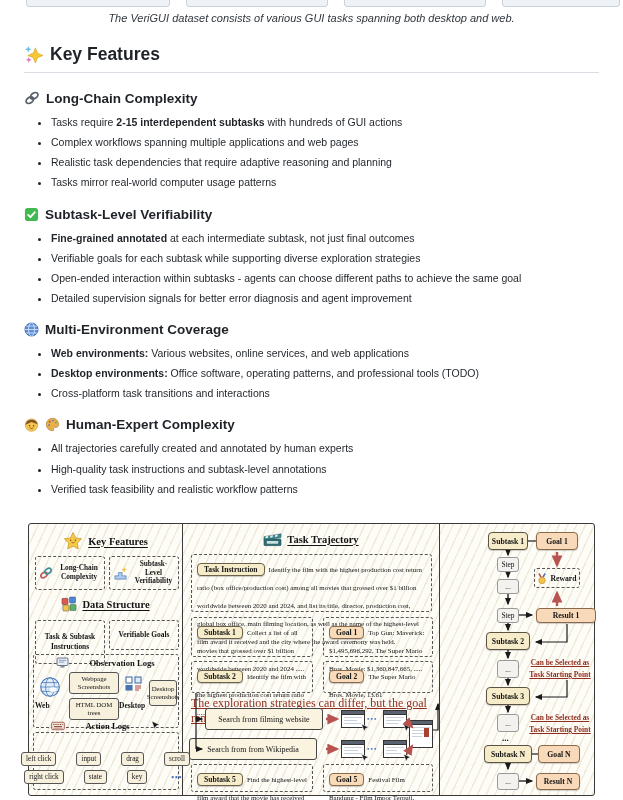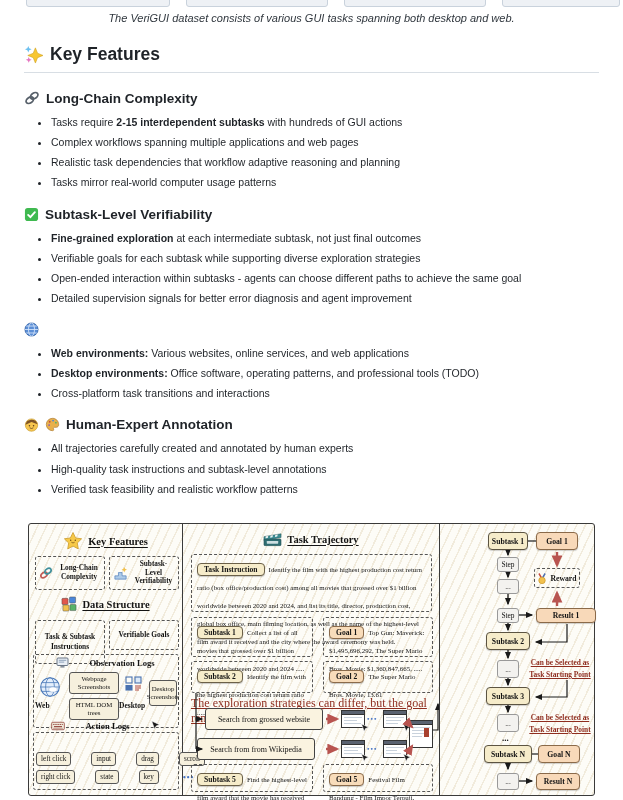"Realistic task dependencies that" span { text: workflow -> require }
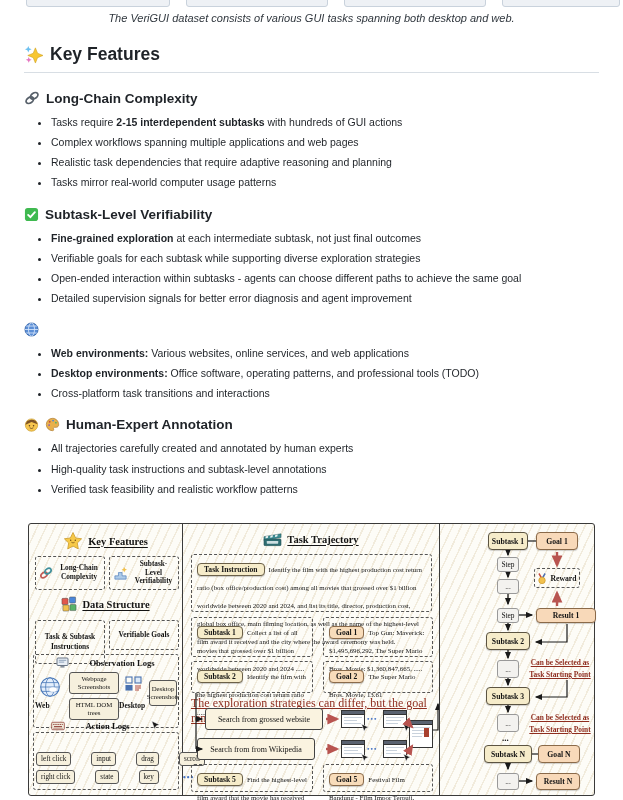"Fine-grained exploration" strong { text: exploration -> annotated }
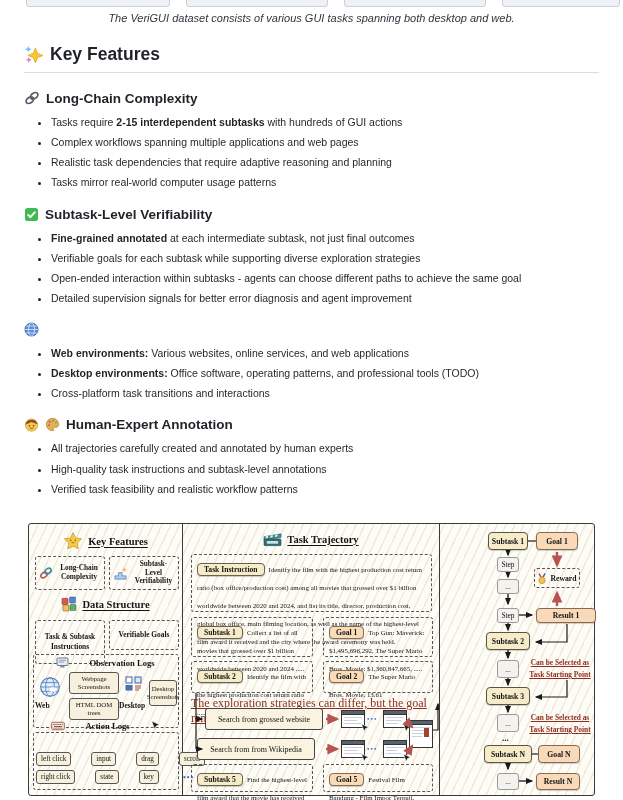"Multi-Environment Coverage" span { html: none -> <span>Multi-Environment Coverage</span> }
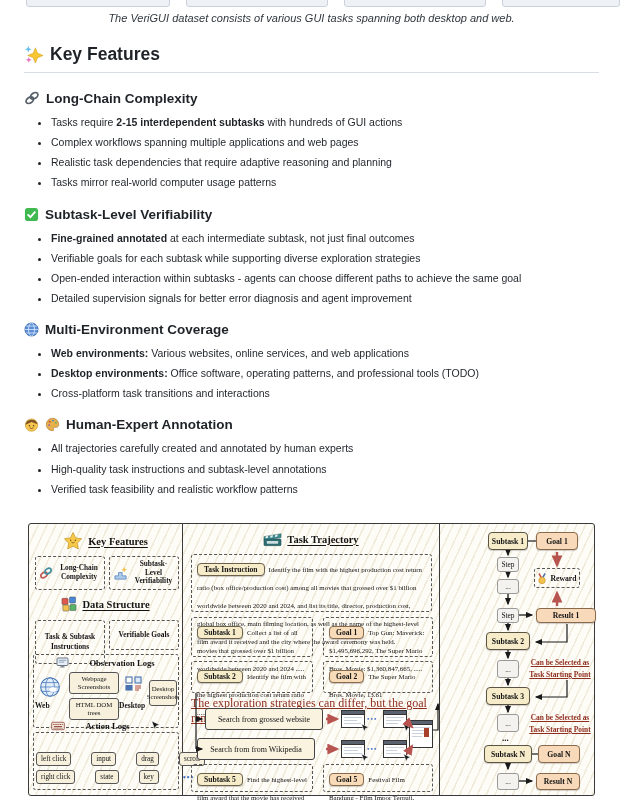"Human-Expert Annotation" span { text: Annotation -> Complexity }
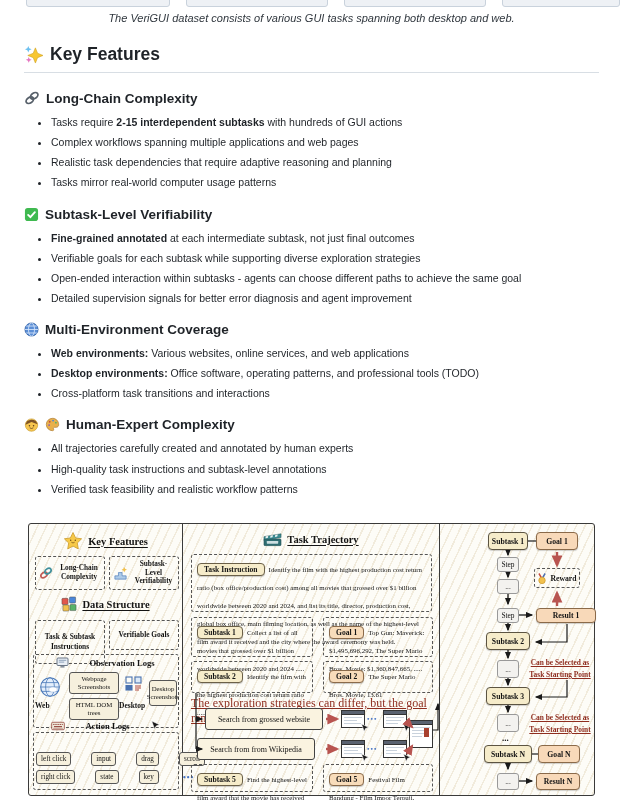"Search from grossed website" span { text: grossed -> filming }
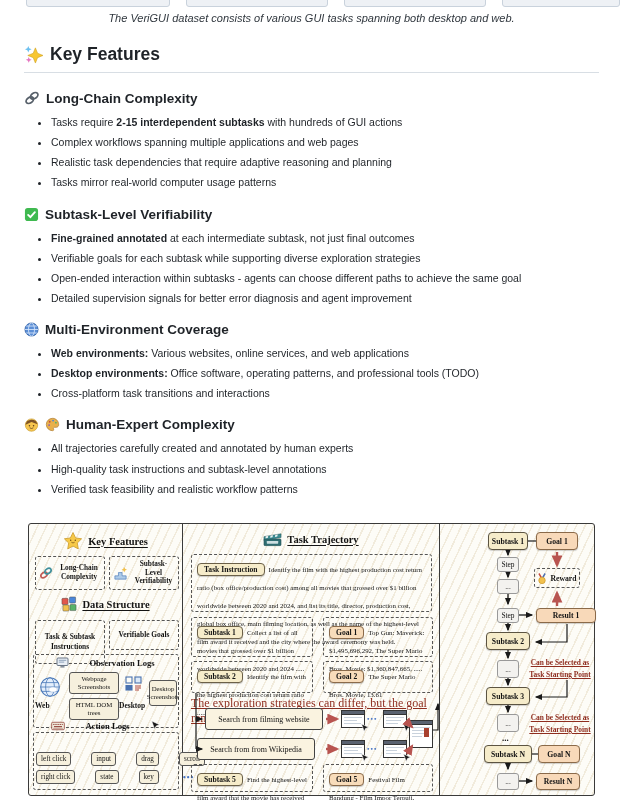"Search from from Wikipedia" div.srch { left: 14px -> 6px; width: 118px -> 128px }
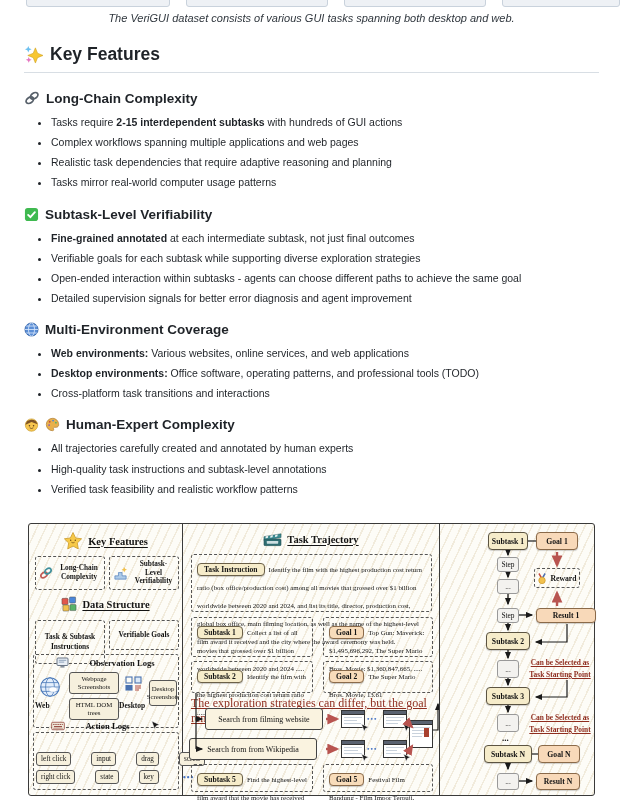"left click" .arow { justify-content: none -> center }
